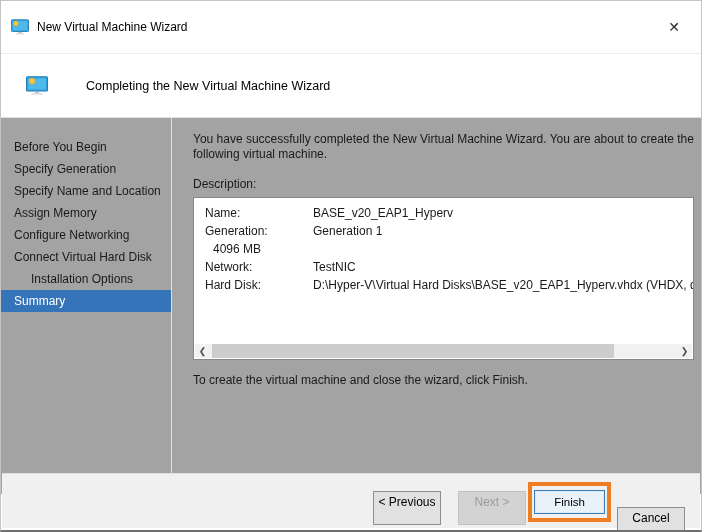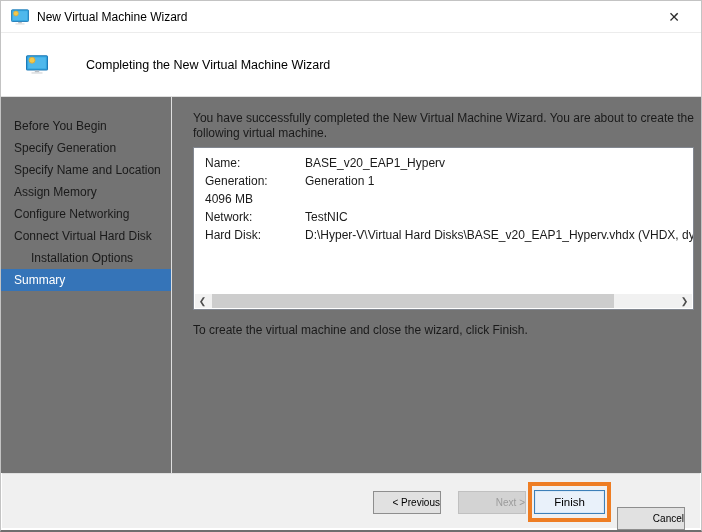"New Virtual Machine Wizard" .titlebar { height: 32px -> 53px }
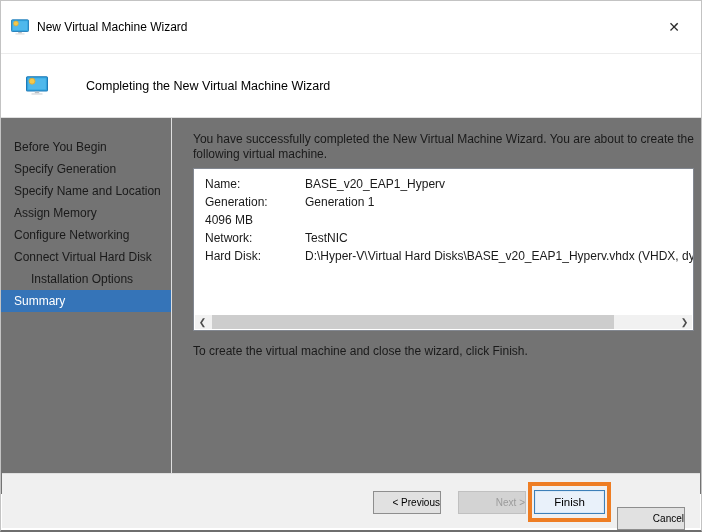"Before You Begin" .body { background: #737373 -> #a3a3a3 }
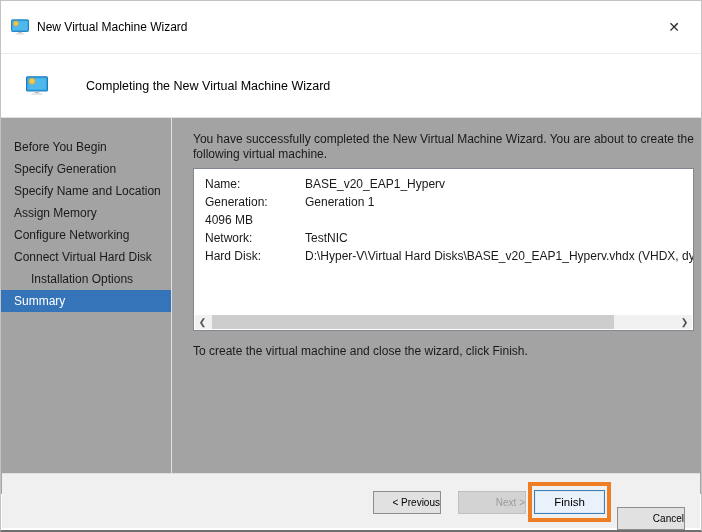"Description:" div.desc-label { html: none -> <div>Description:</div> }
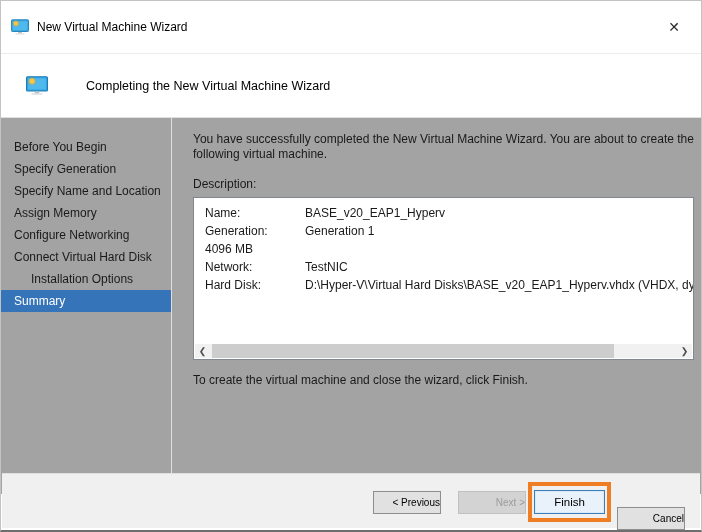"BASE_v20_EAP1_Hyperv" .srow .val { margin-left: none -> 8px }
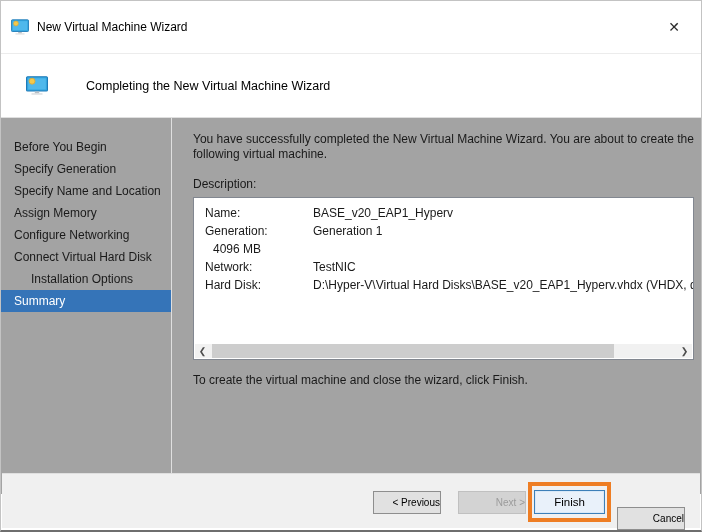"< Previous" .btn { font-size: 10px -> 12px; height: 23px -> 34px; text-align: right -> center }
